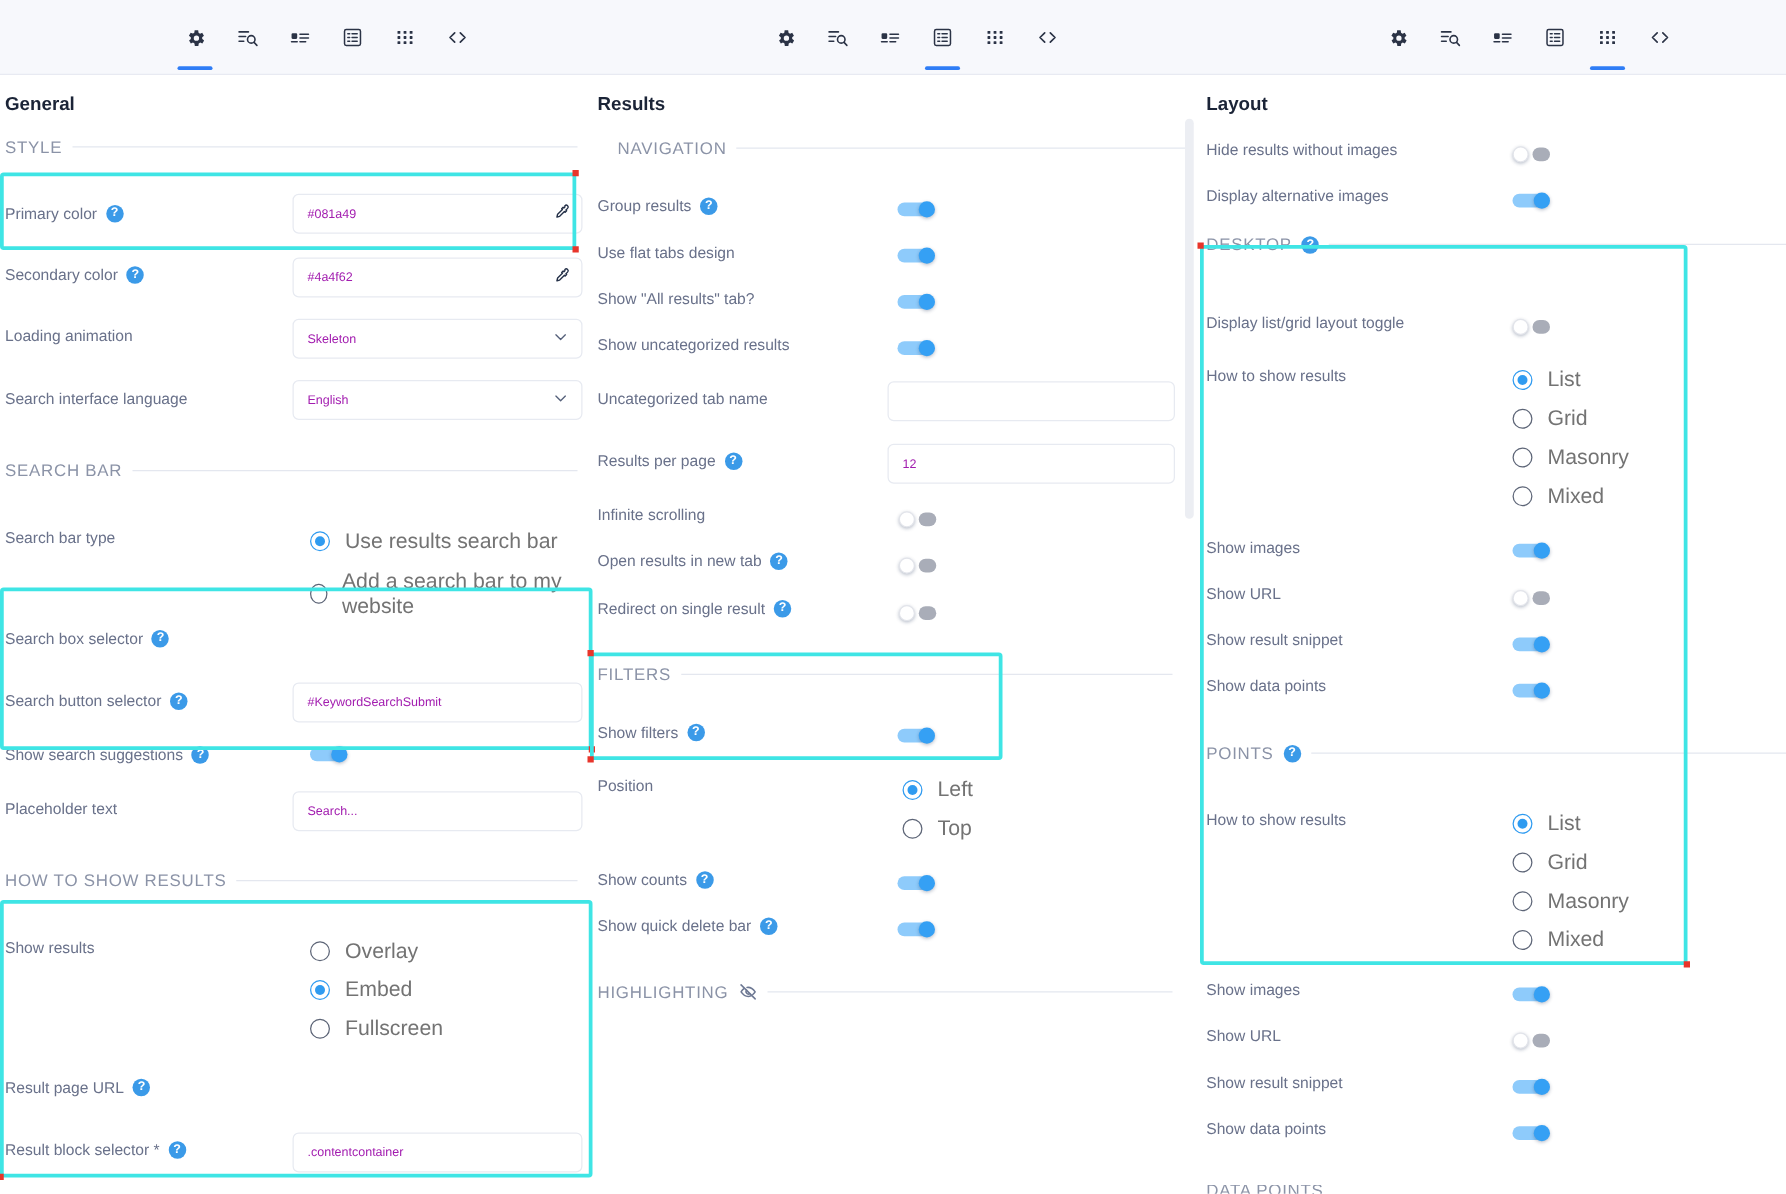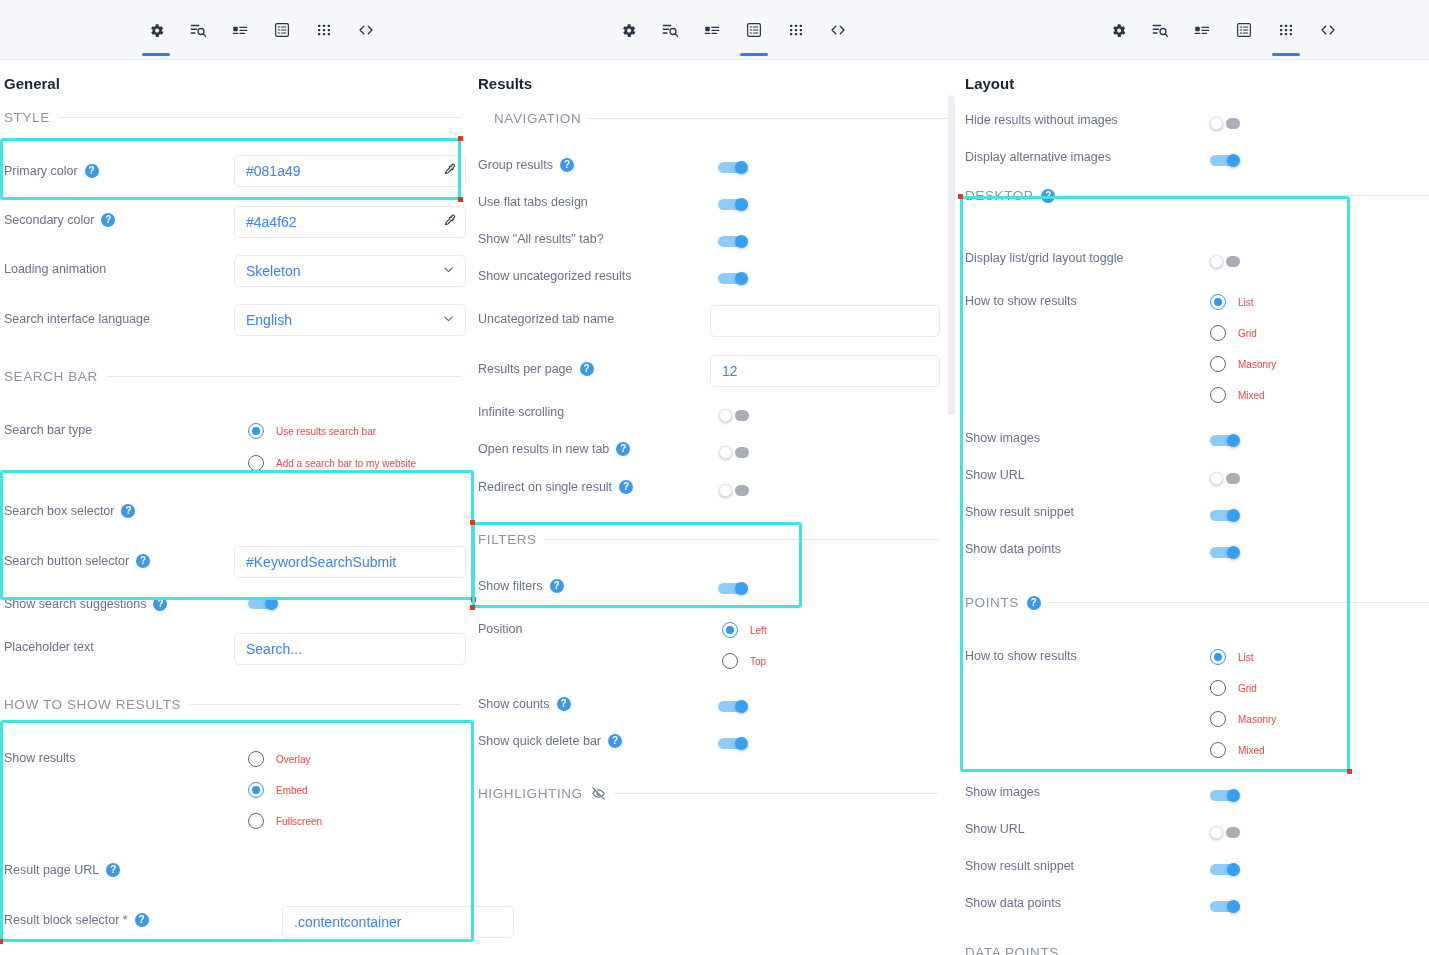"#081a49" .field { color: #3b82f6 -> #a21caf; font-size: 14px -> 10px }
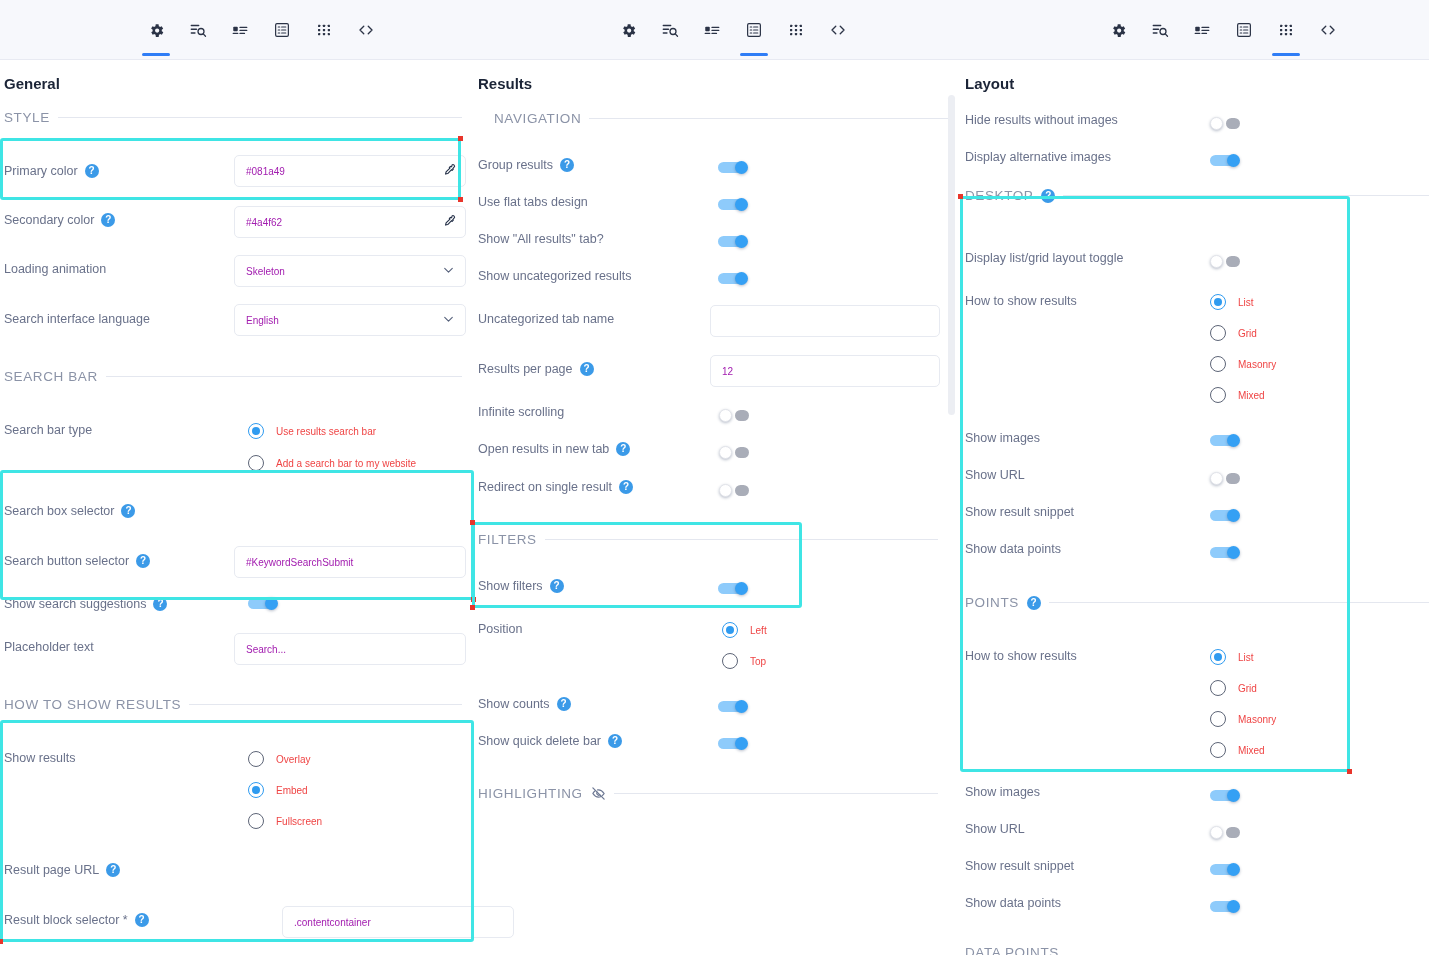"List" .radio { color: #ef4444 -> #737373; font-size: 10px -> 17px }
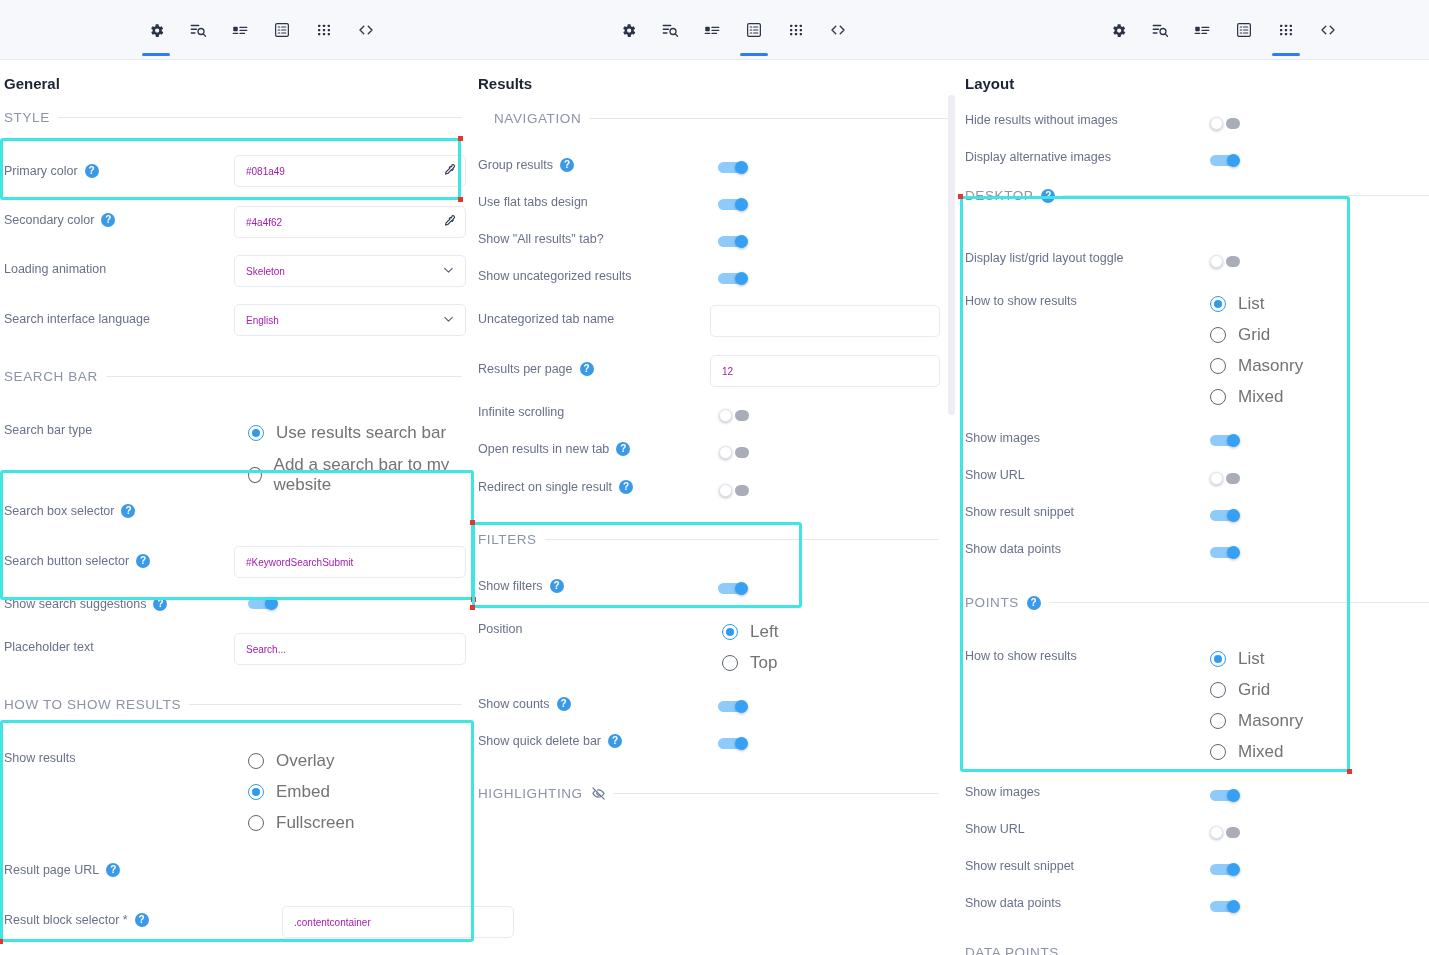".contentcontainer" div.field { margin-left: 48px -> none }
